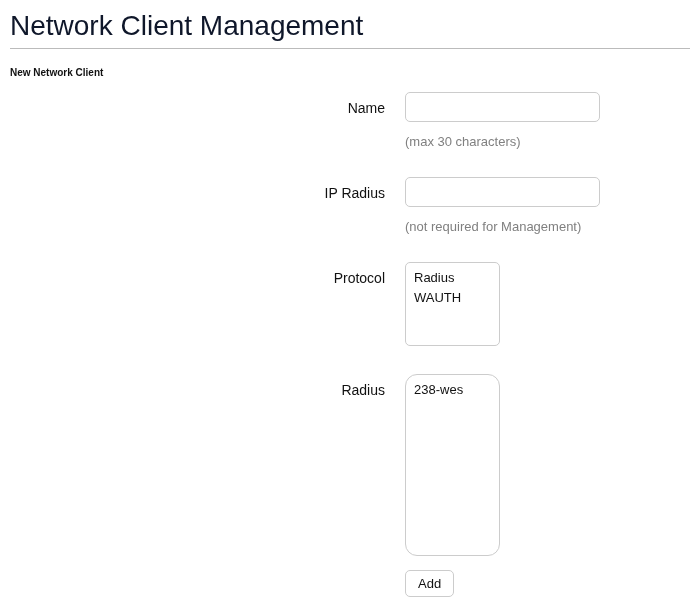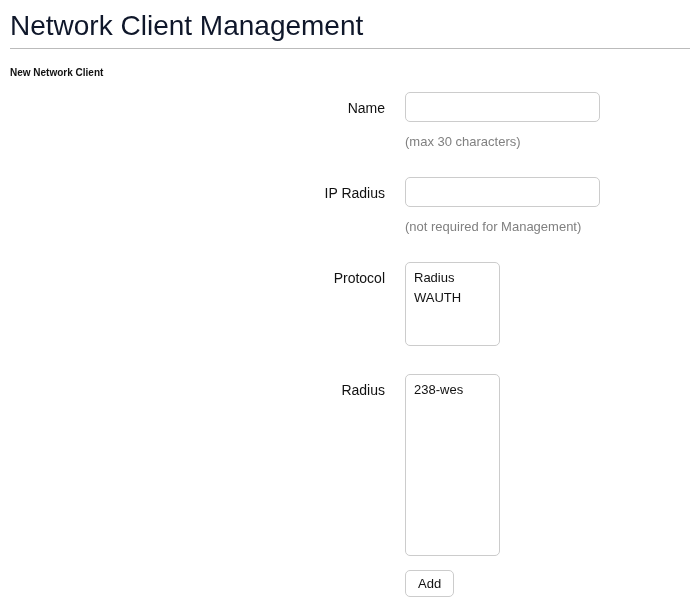"238-wes" .listbox.domain { border-radius: none -> 12px }
